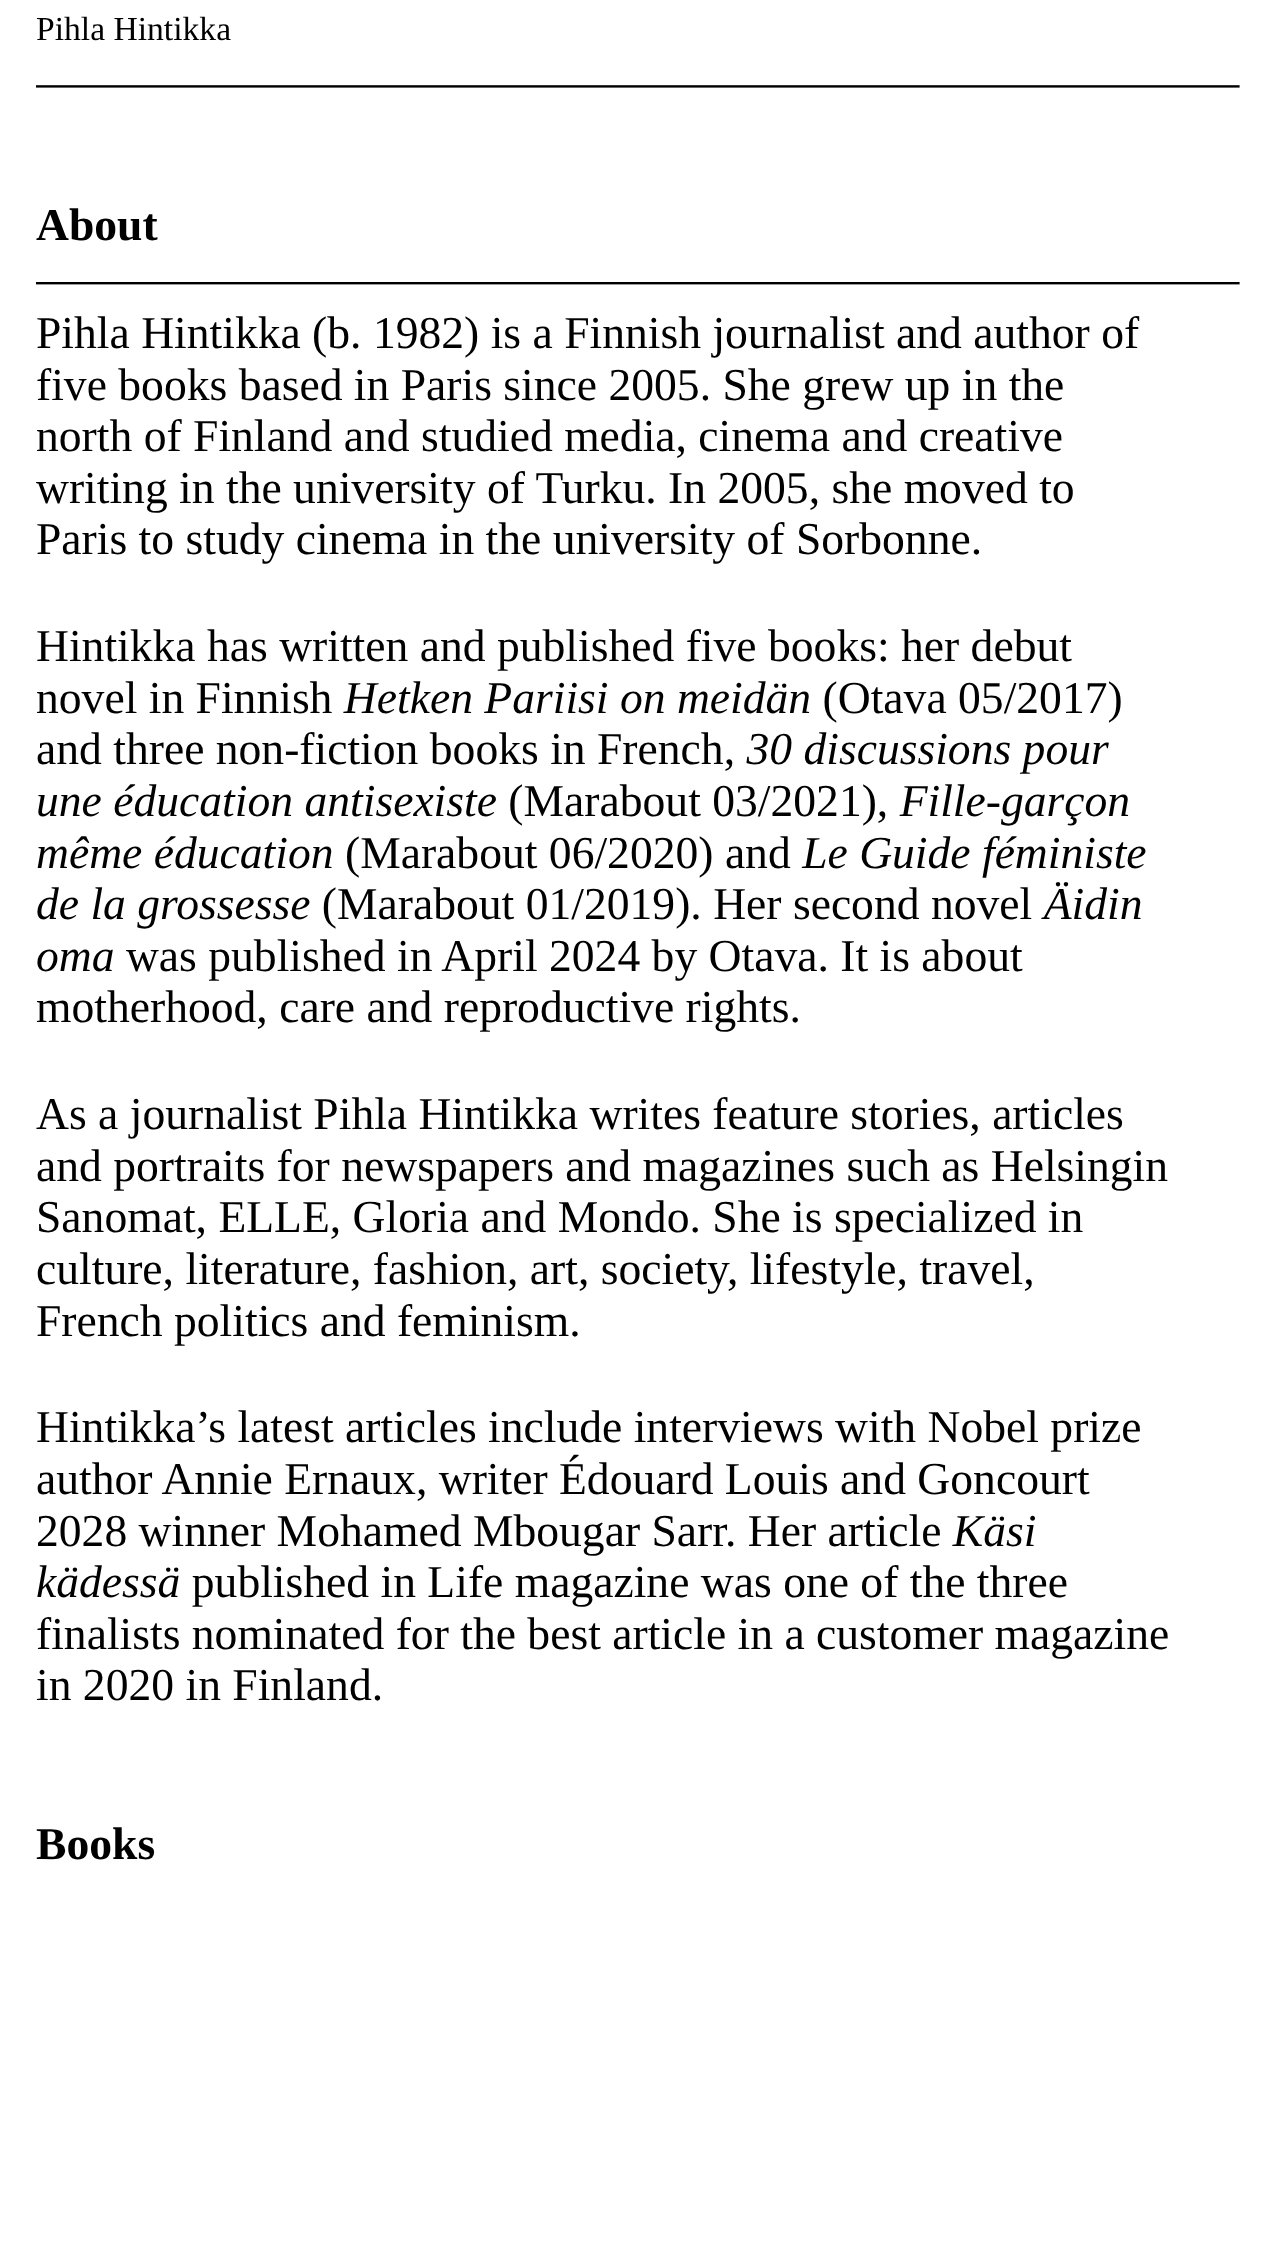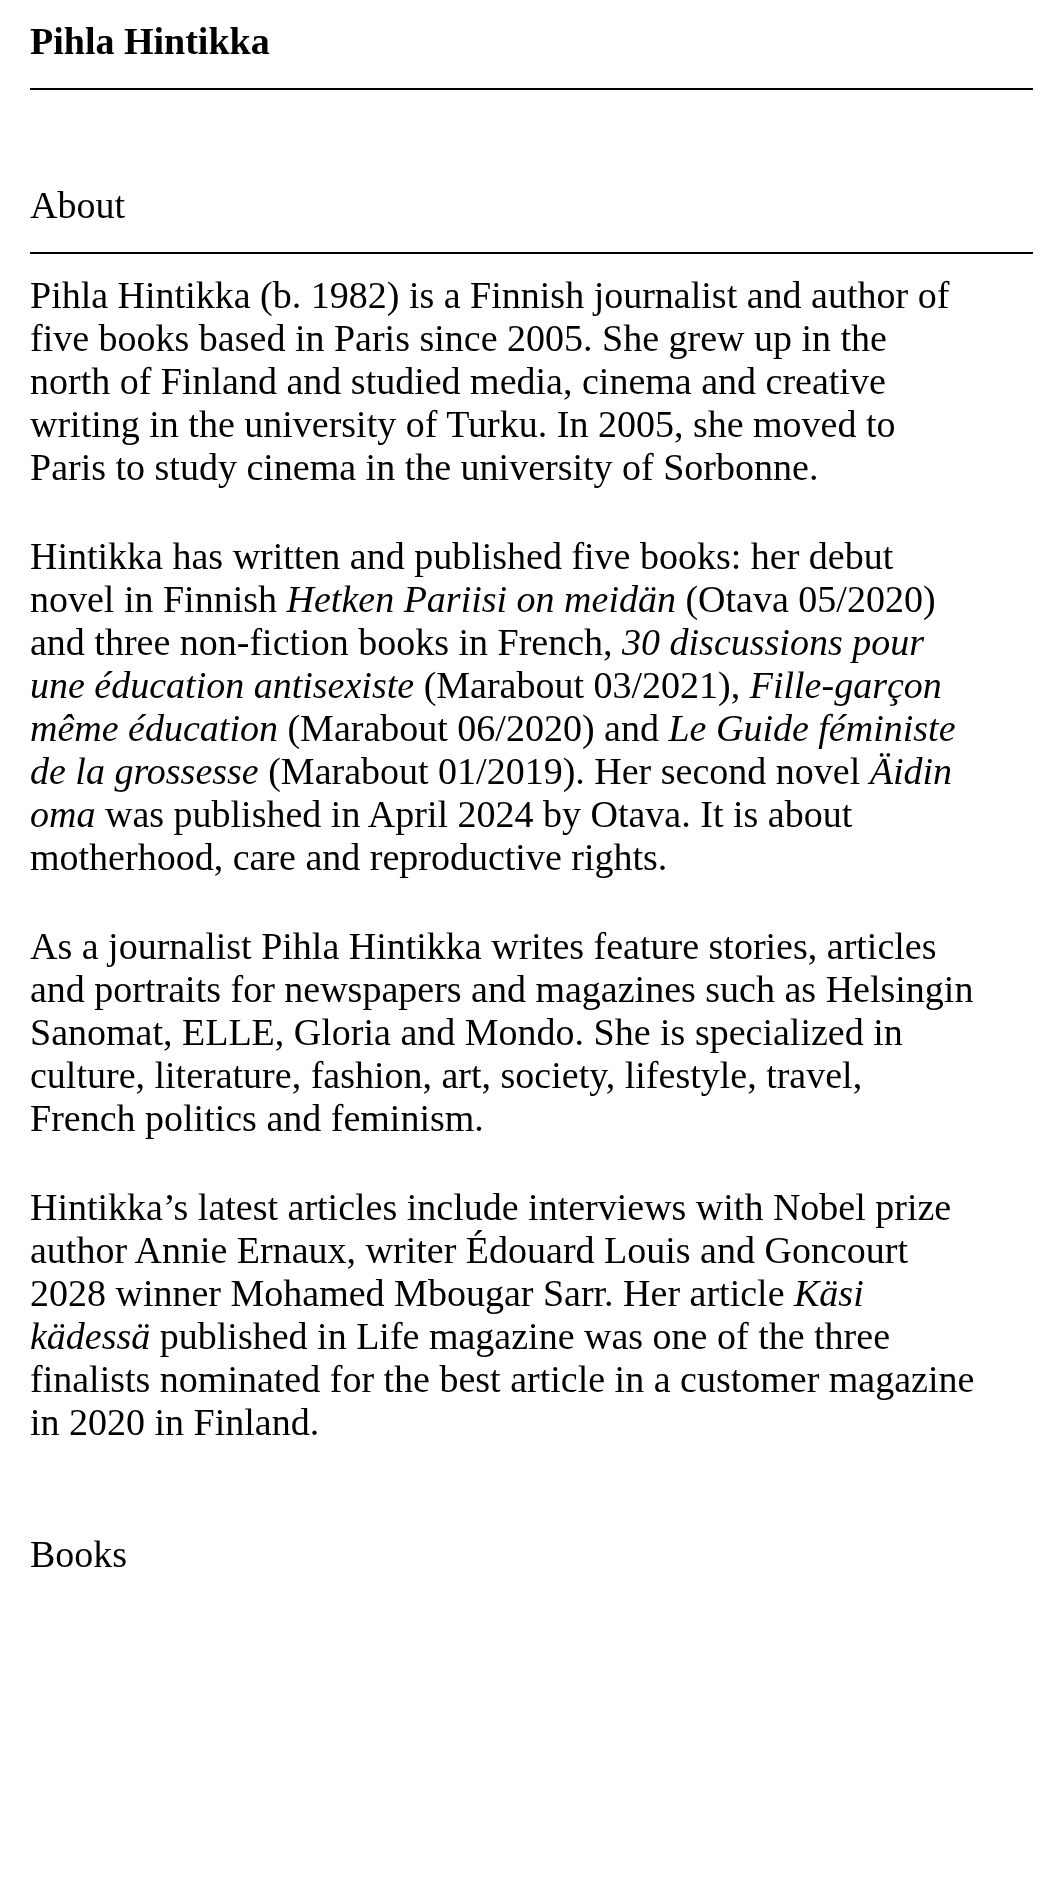"Pihla Hintikka" h1.site-title { font-size: 38px -> 28px; font-weight: bold -> normal; margin: 20px 0 0 0 -> 3px 0 0 0 }
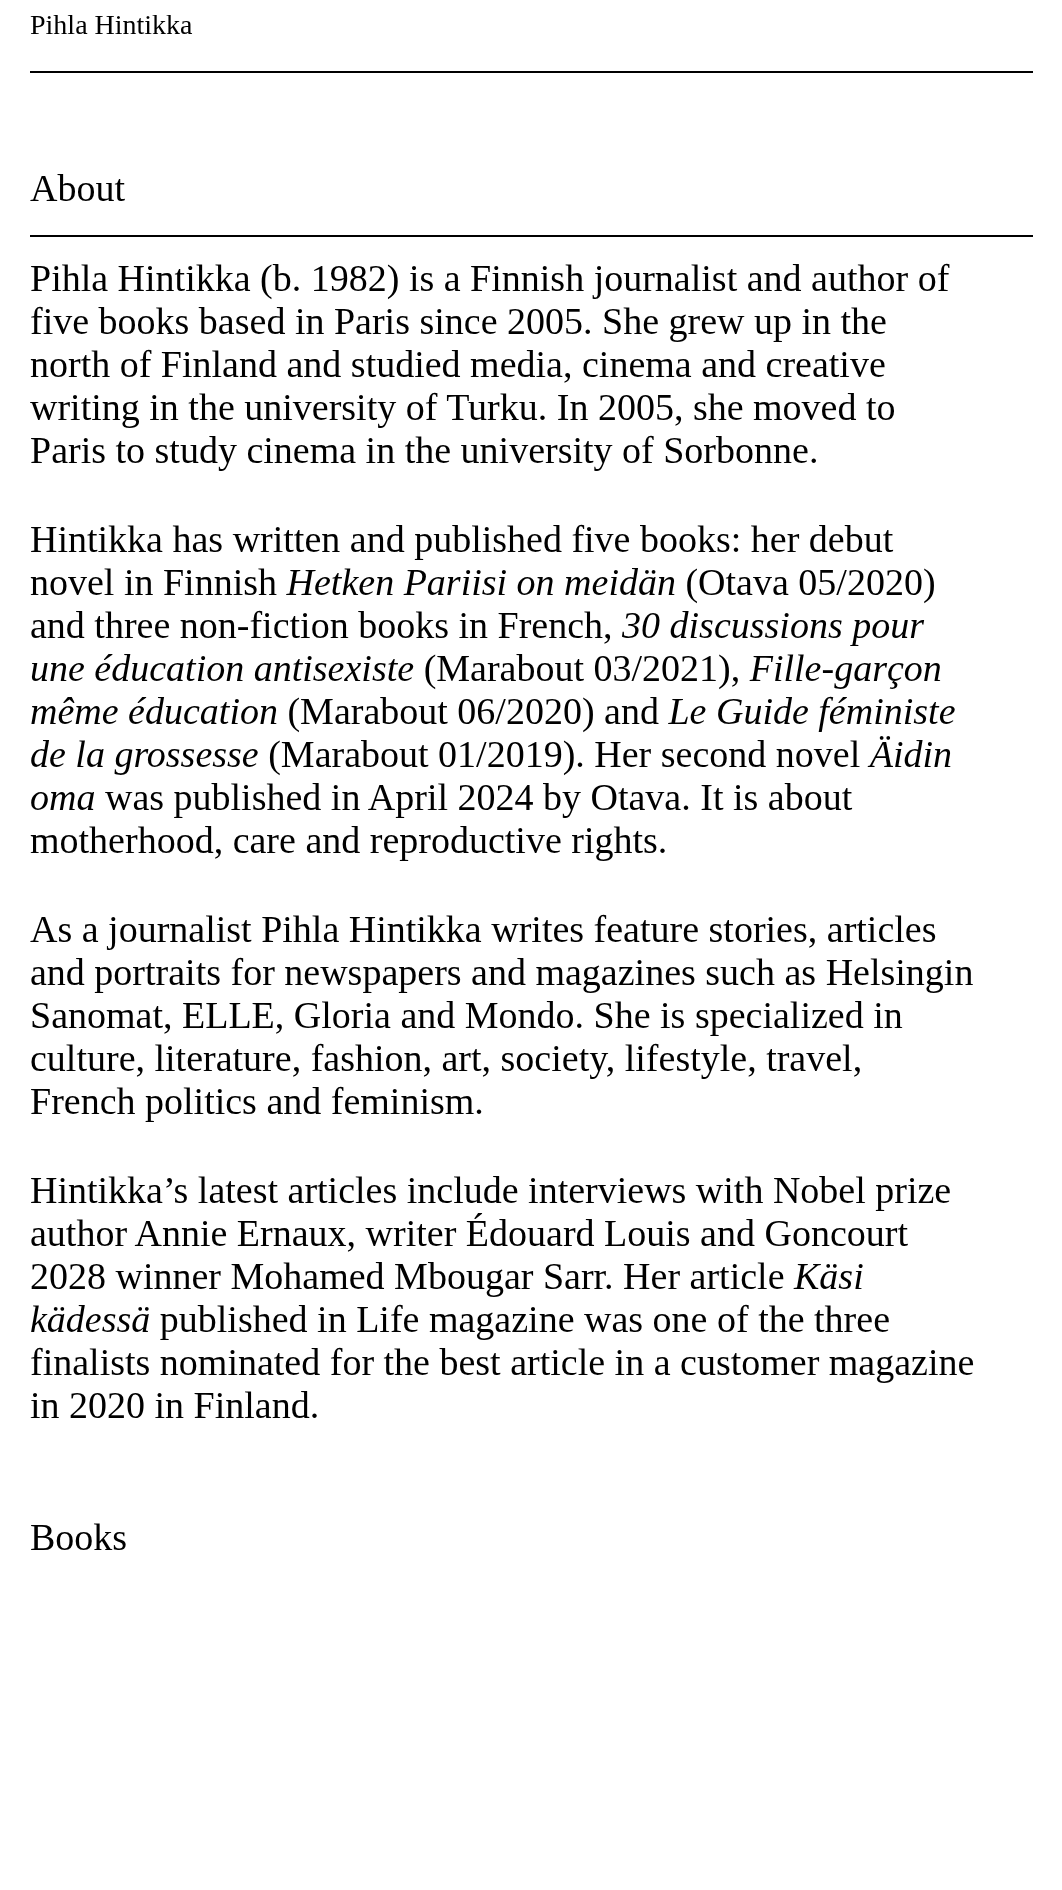"About" h2.section-heading { font-weight: normal -> bold }
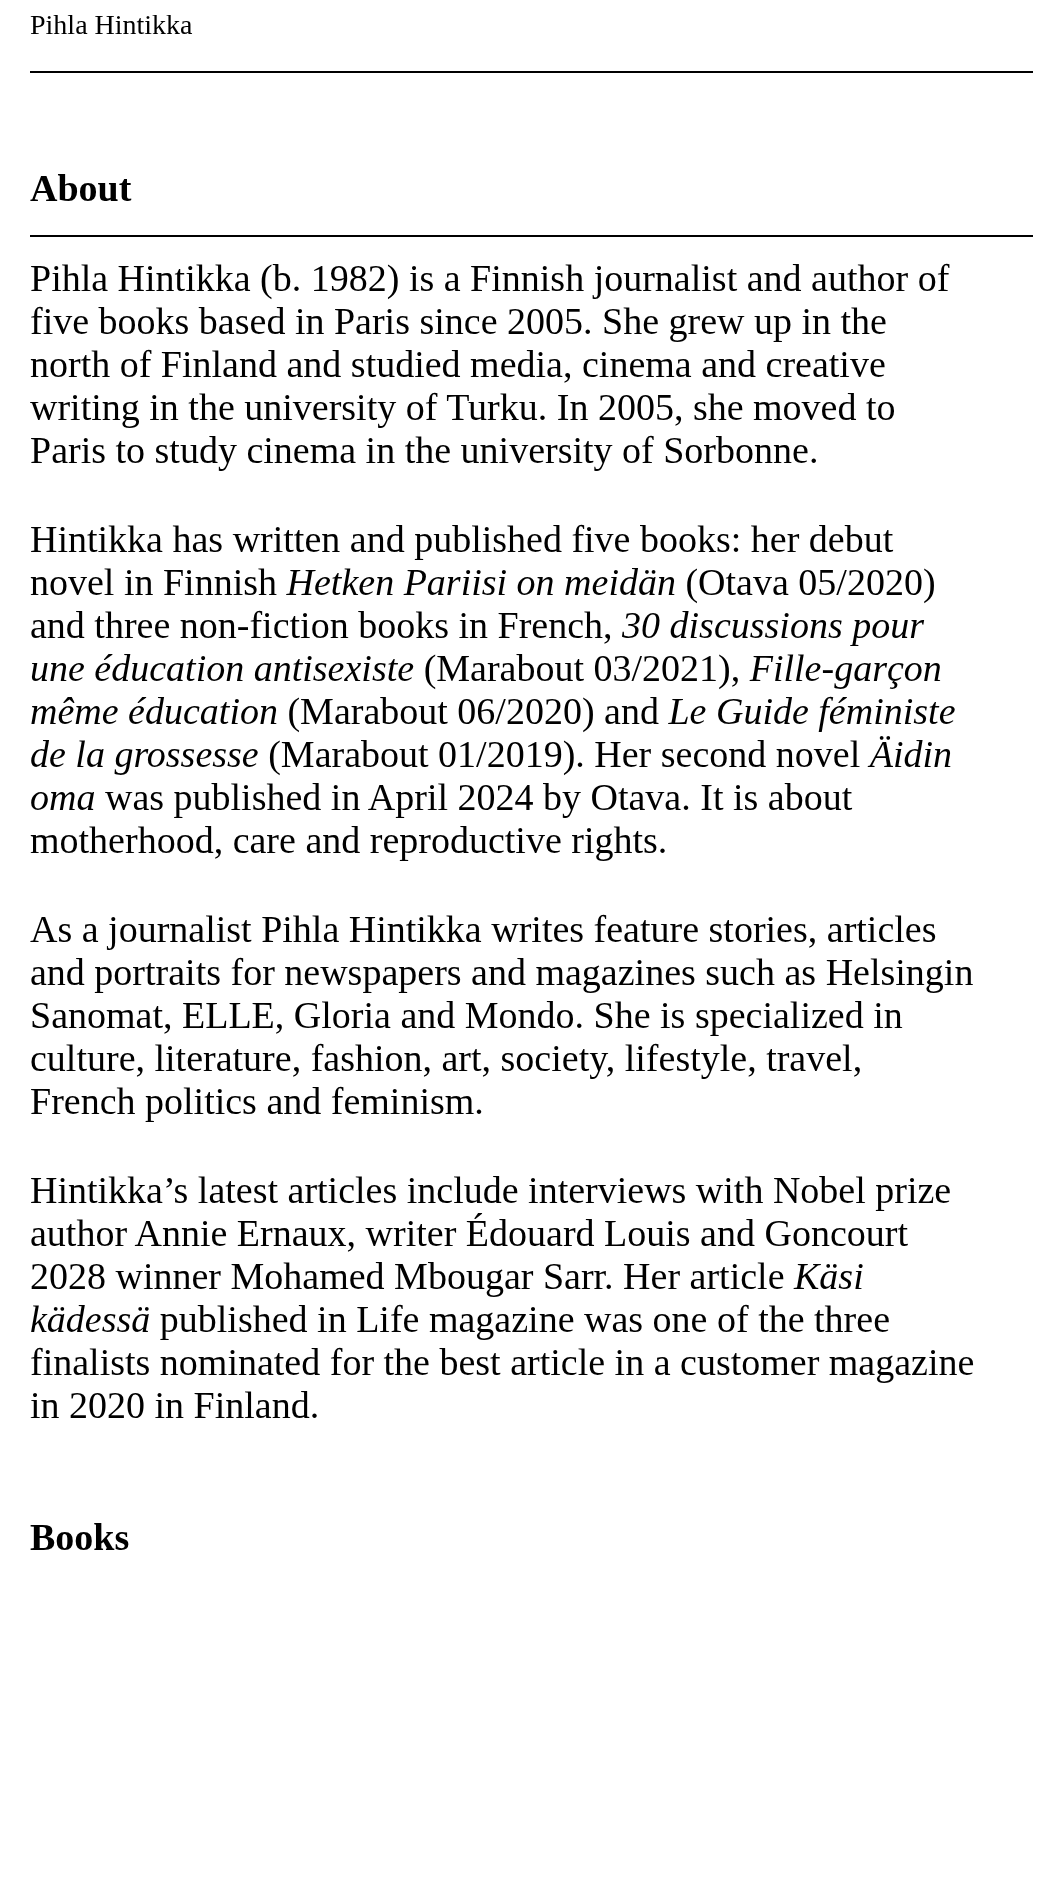"(Otava 05/2020)" span { text: 05/2020 -> 05/2017 }
